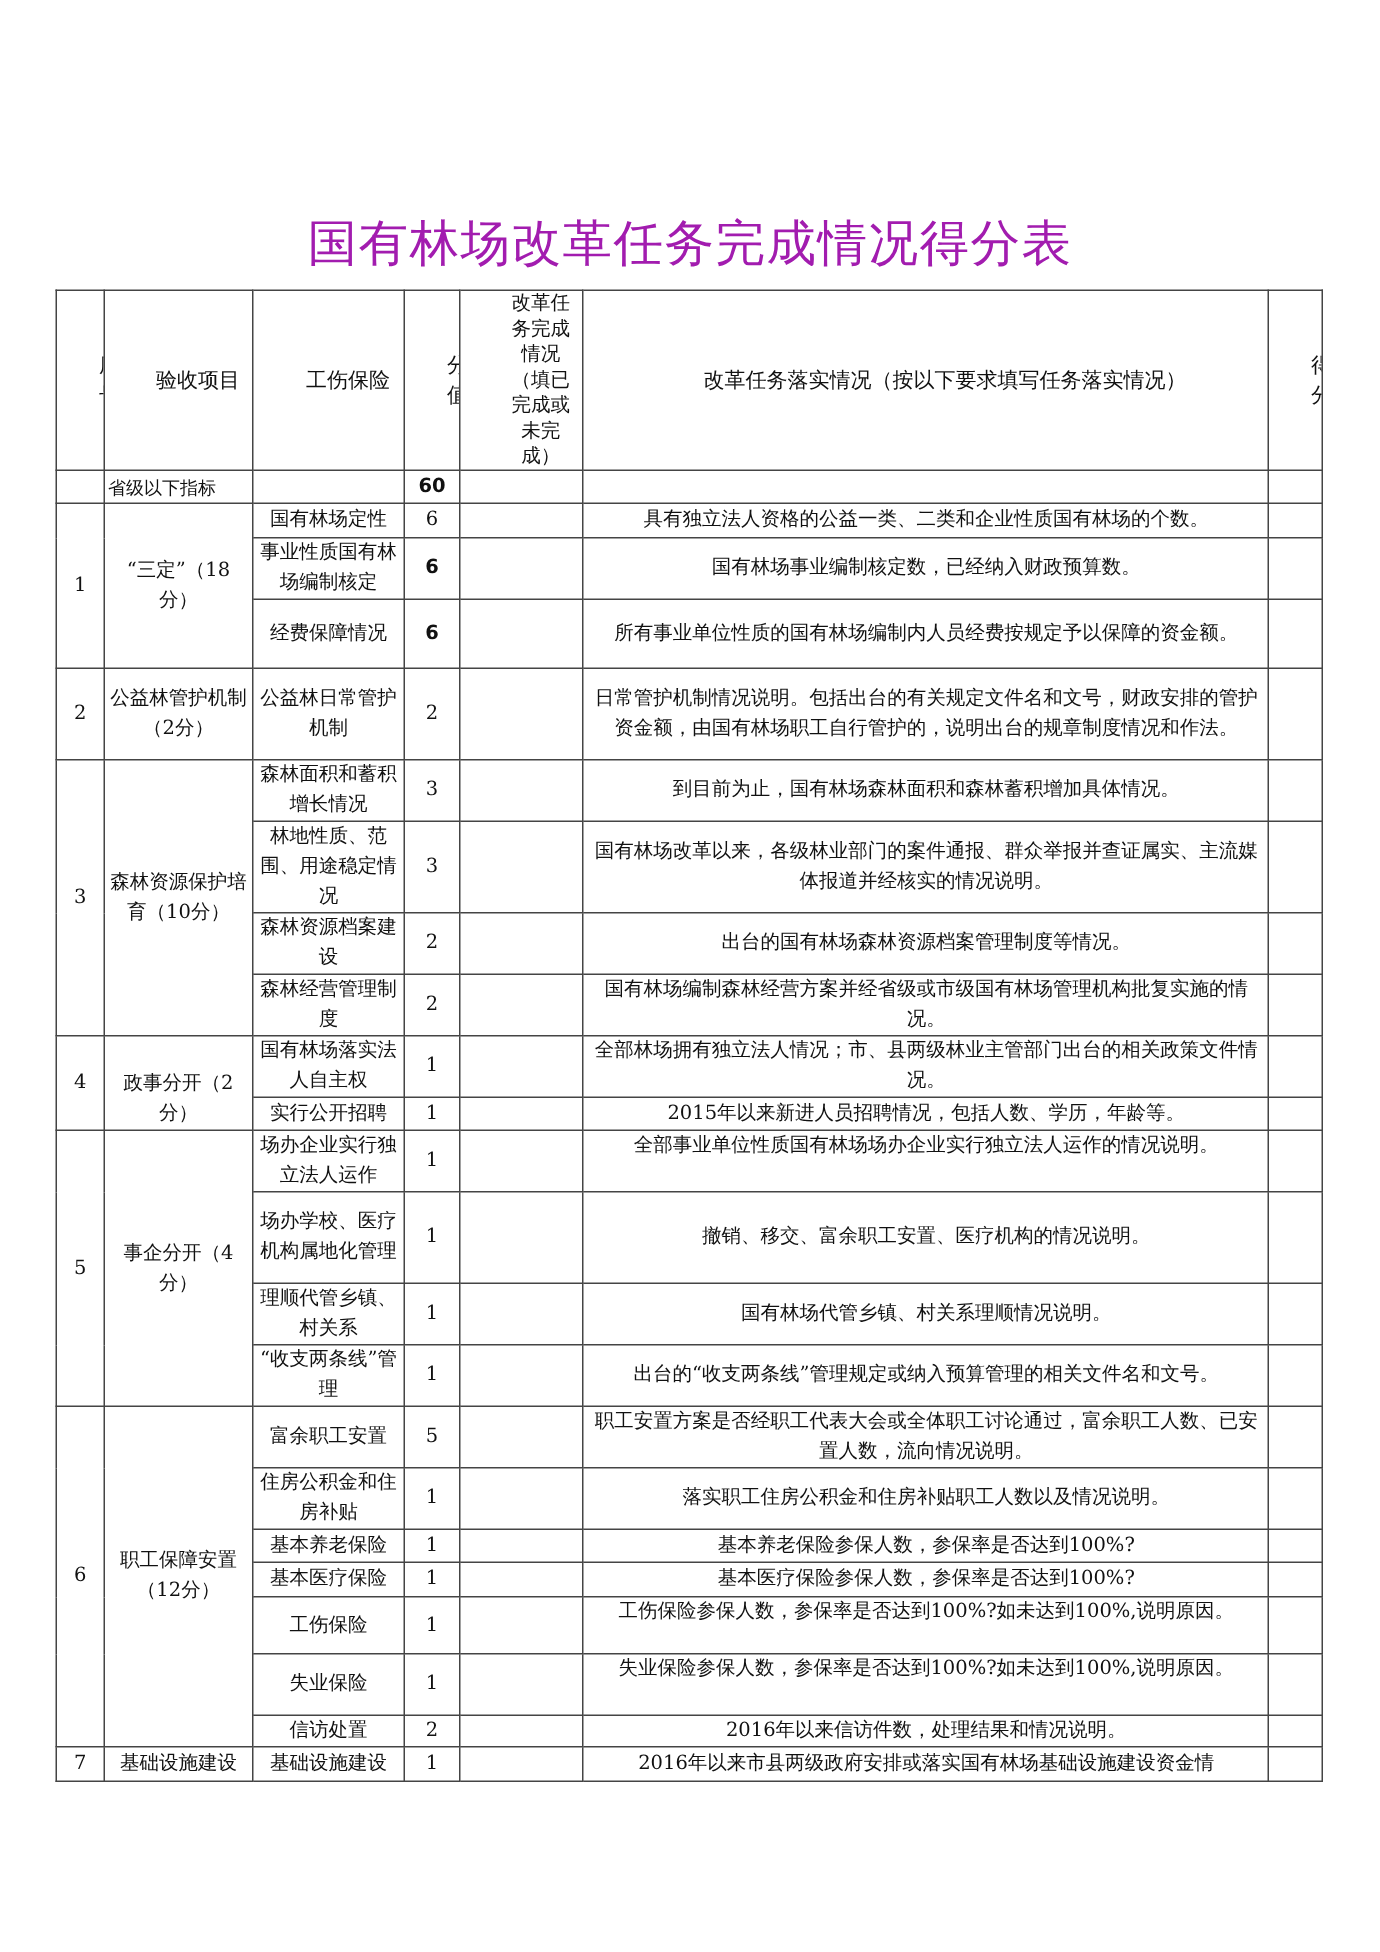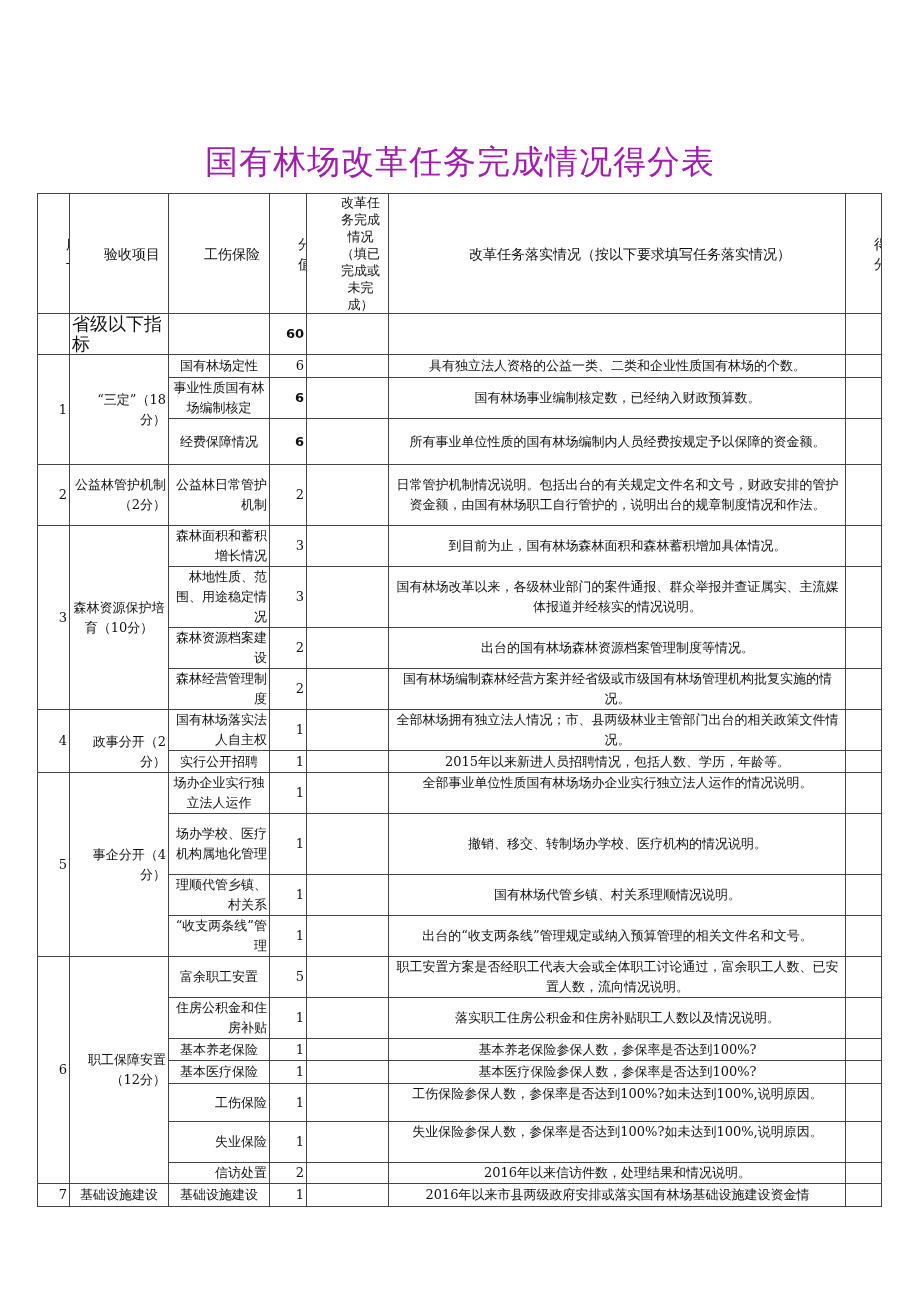"省级以下指标" td.sans { font-size: 18px -> 12px }
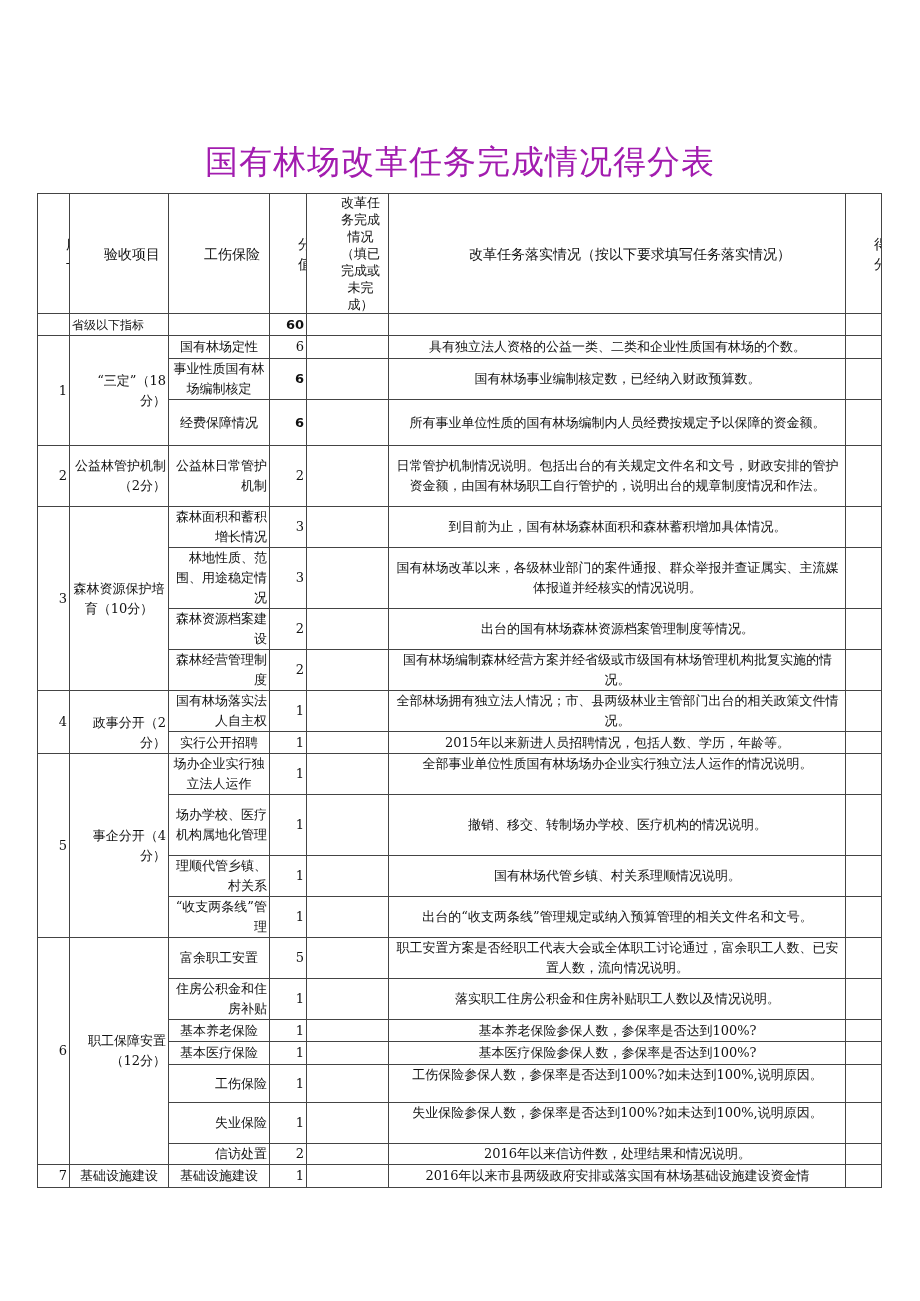"60" .c { text-align: right -> center }
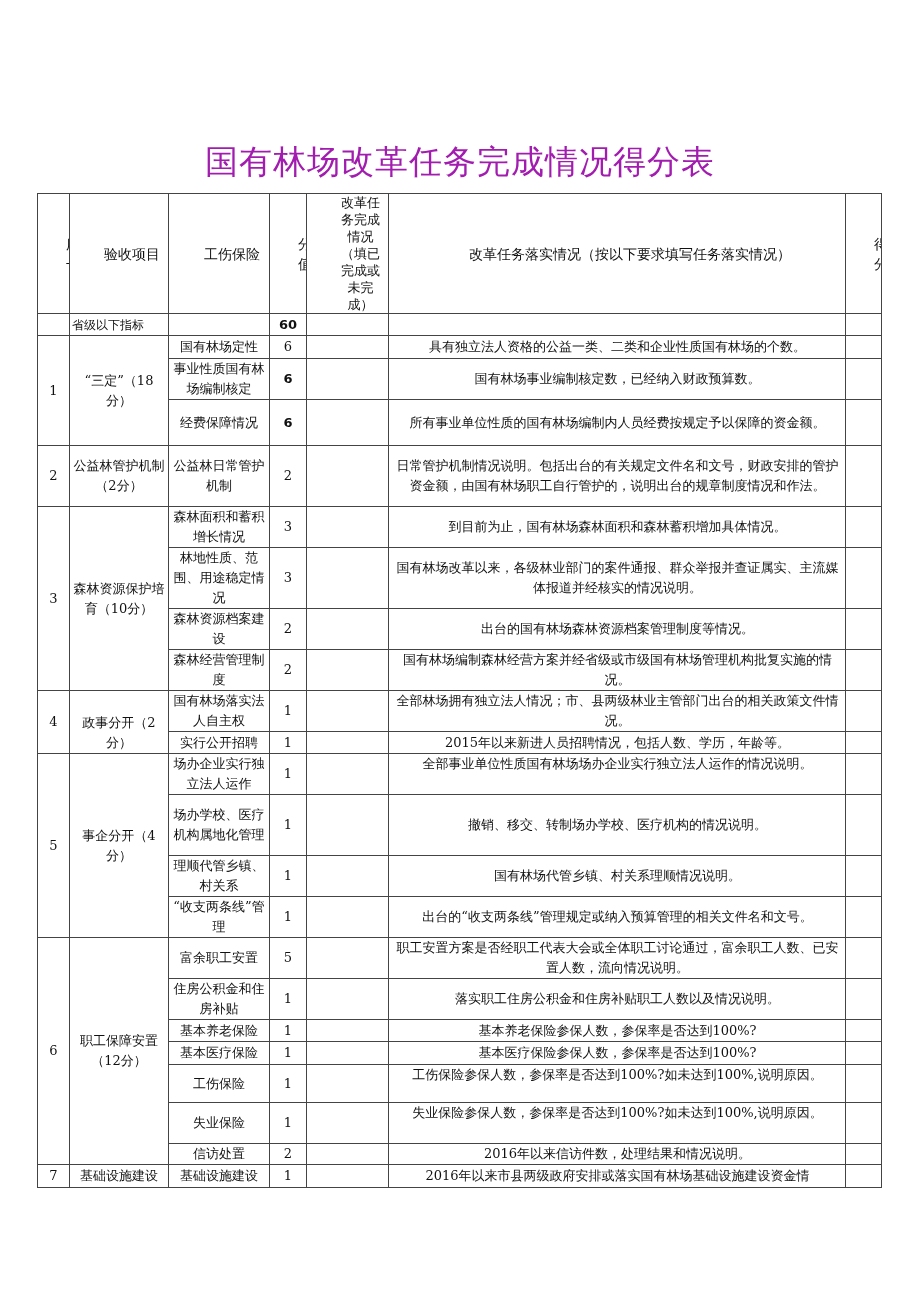"撤销、移交、转制场办学校、医疗机构的情况说明。" td.l { text: 转制场办学校 -> 富余职工安置 }
